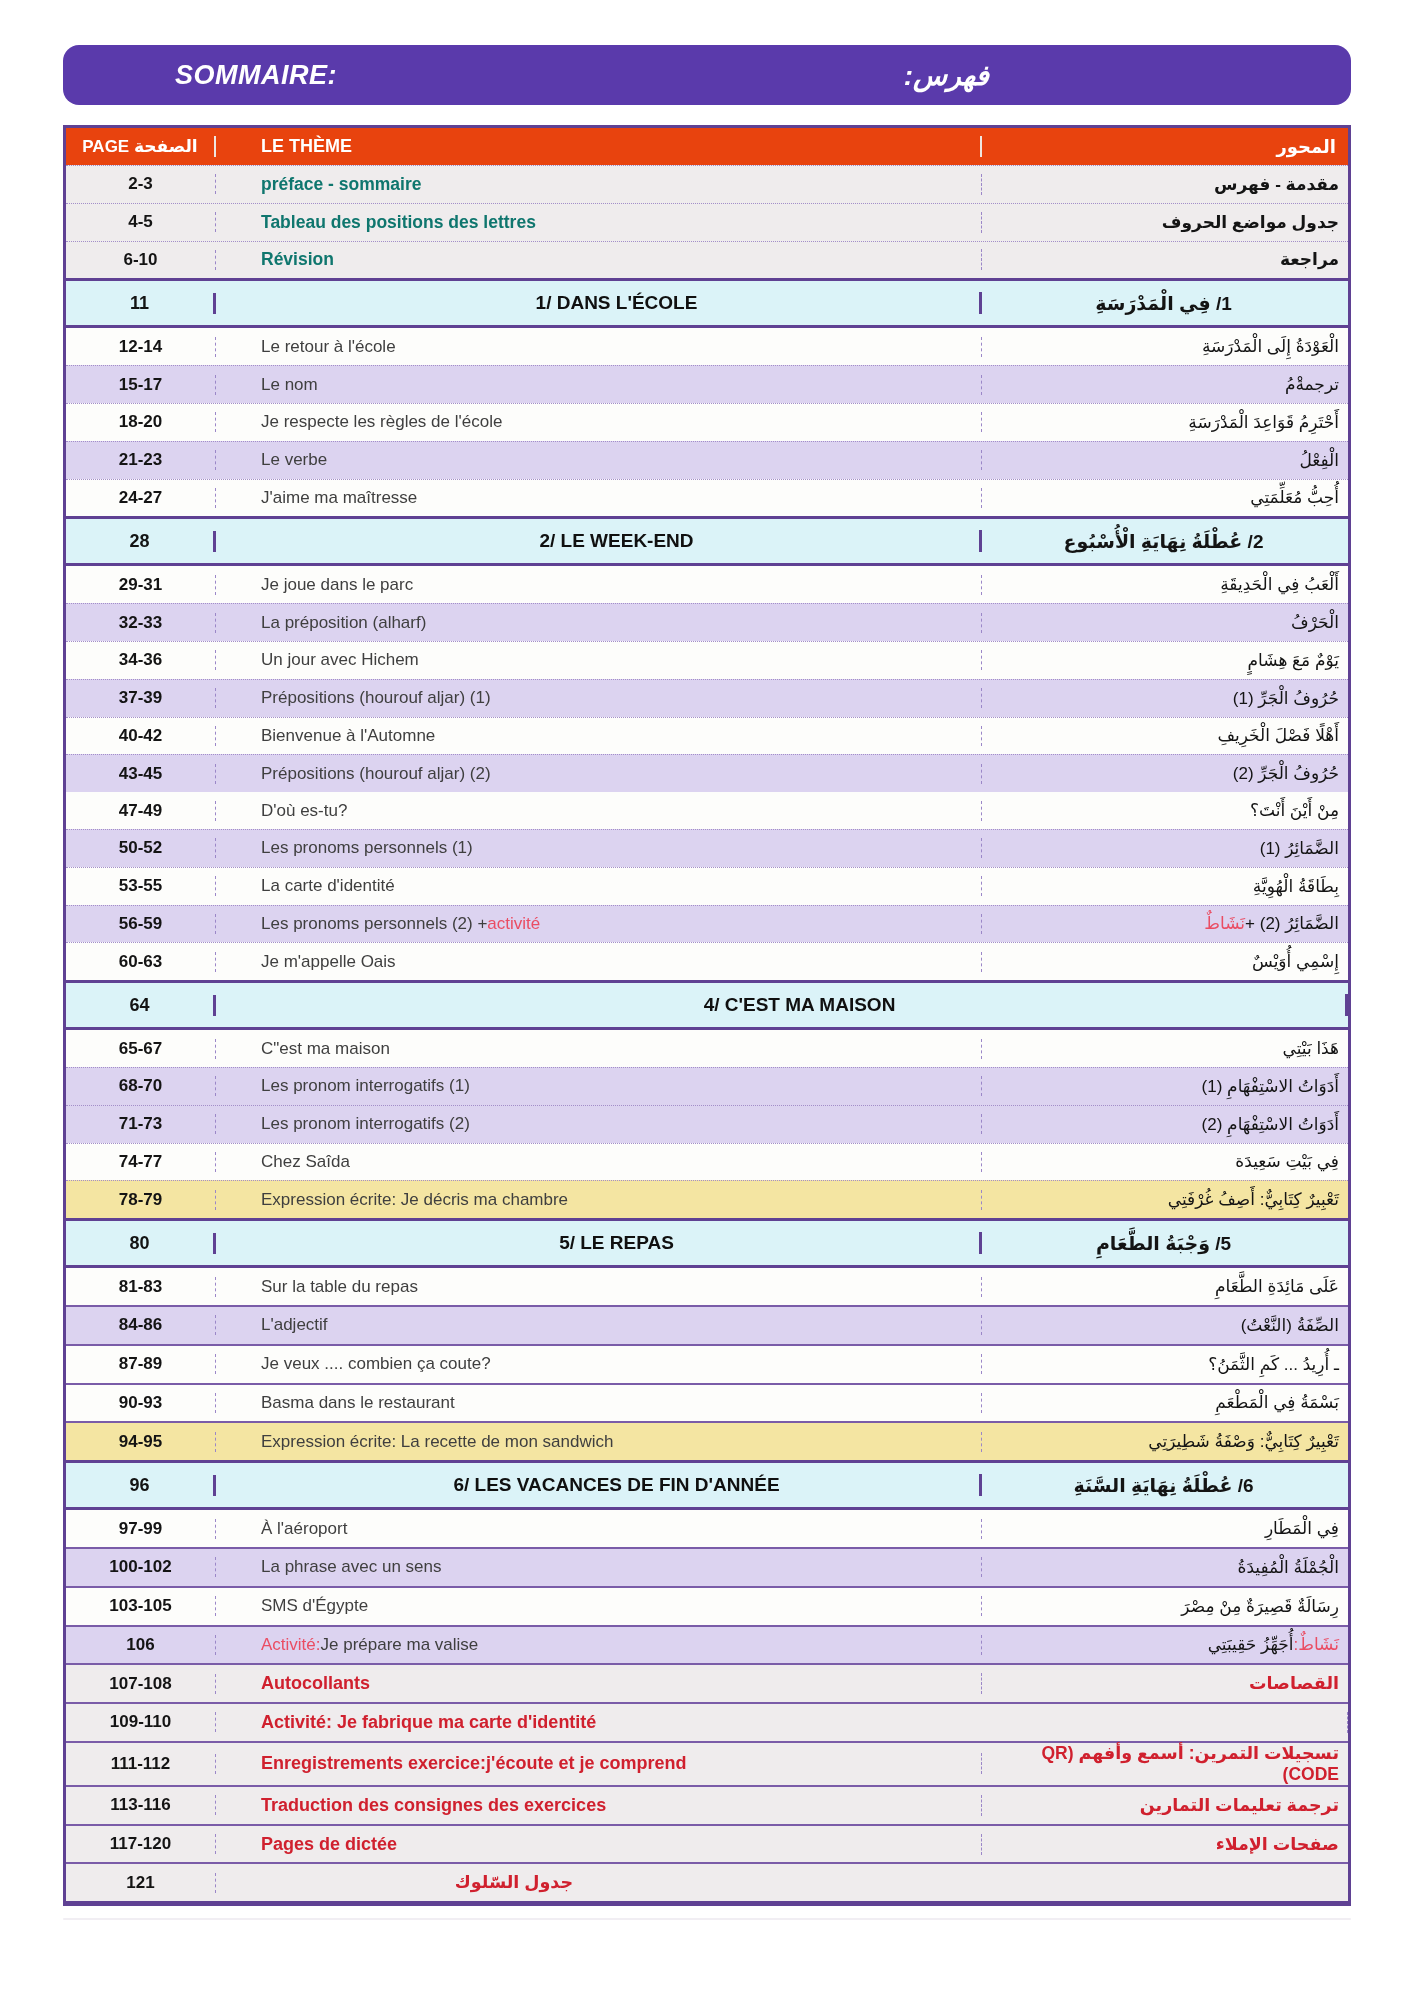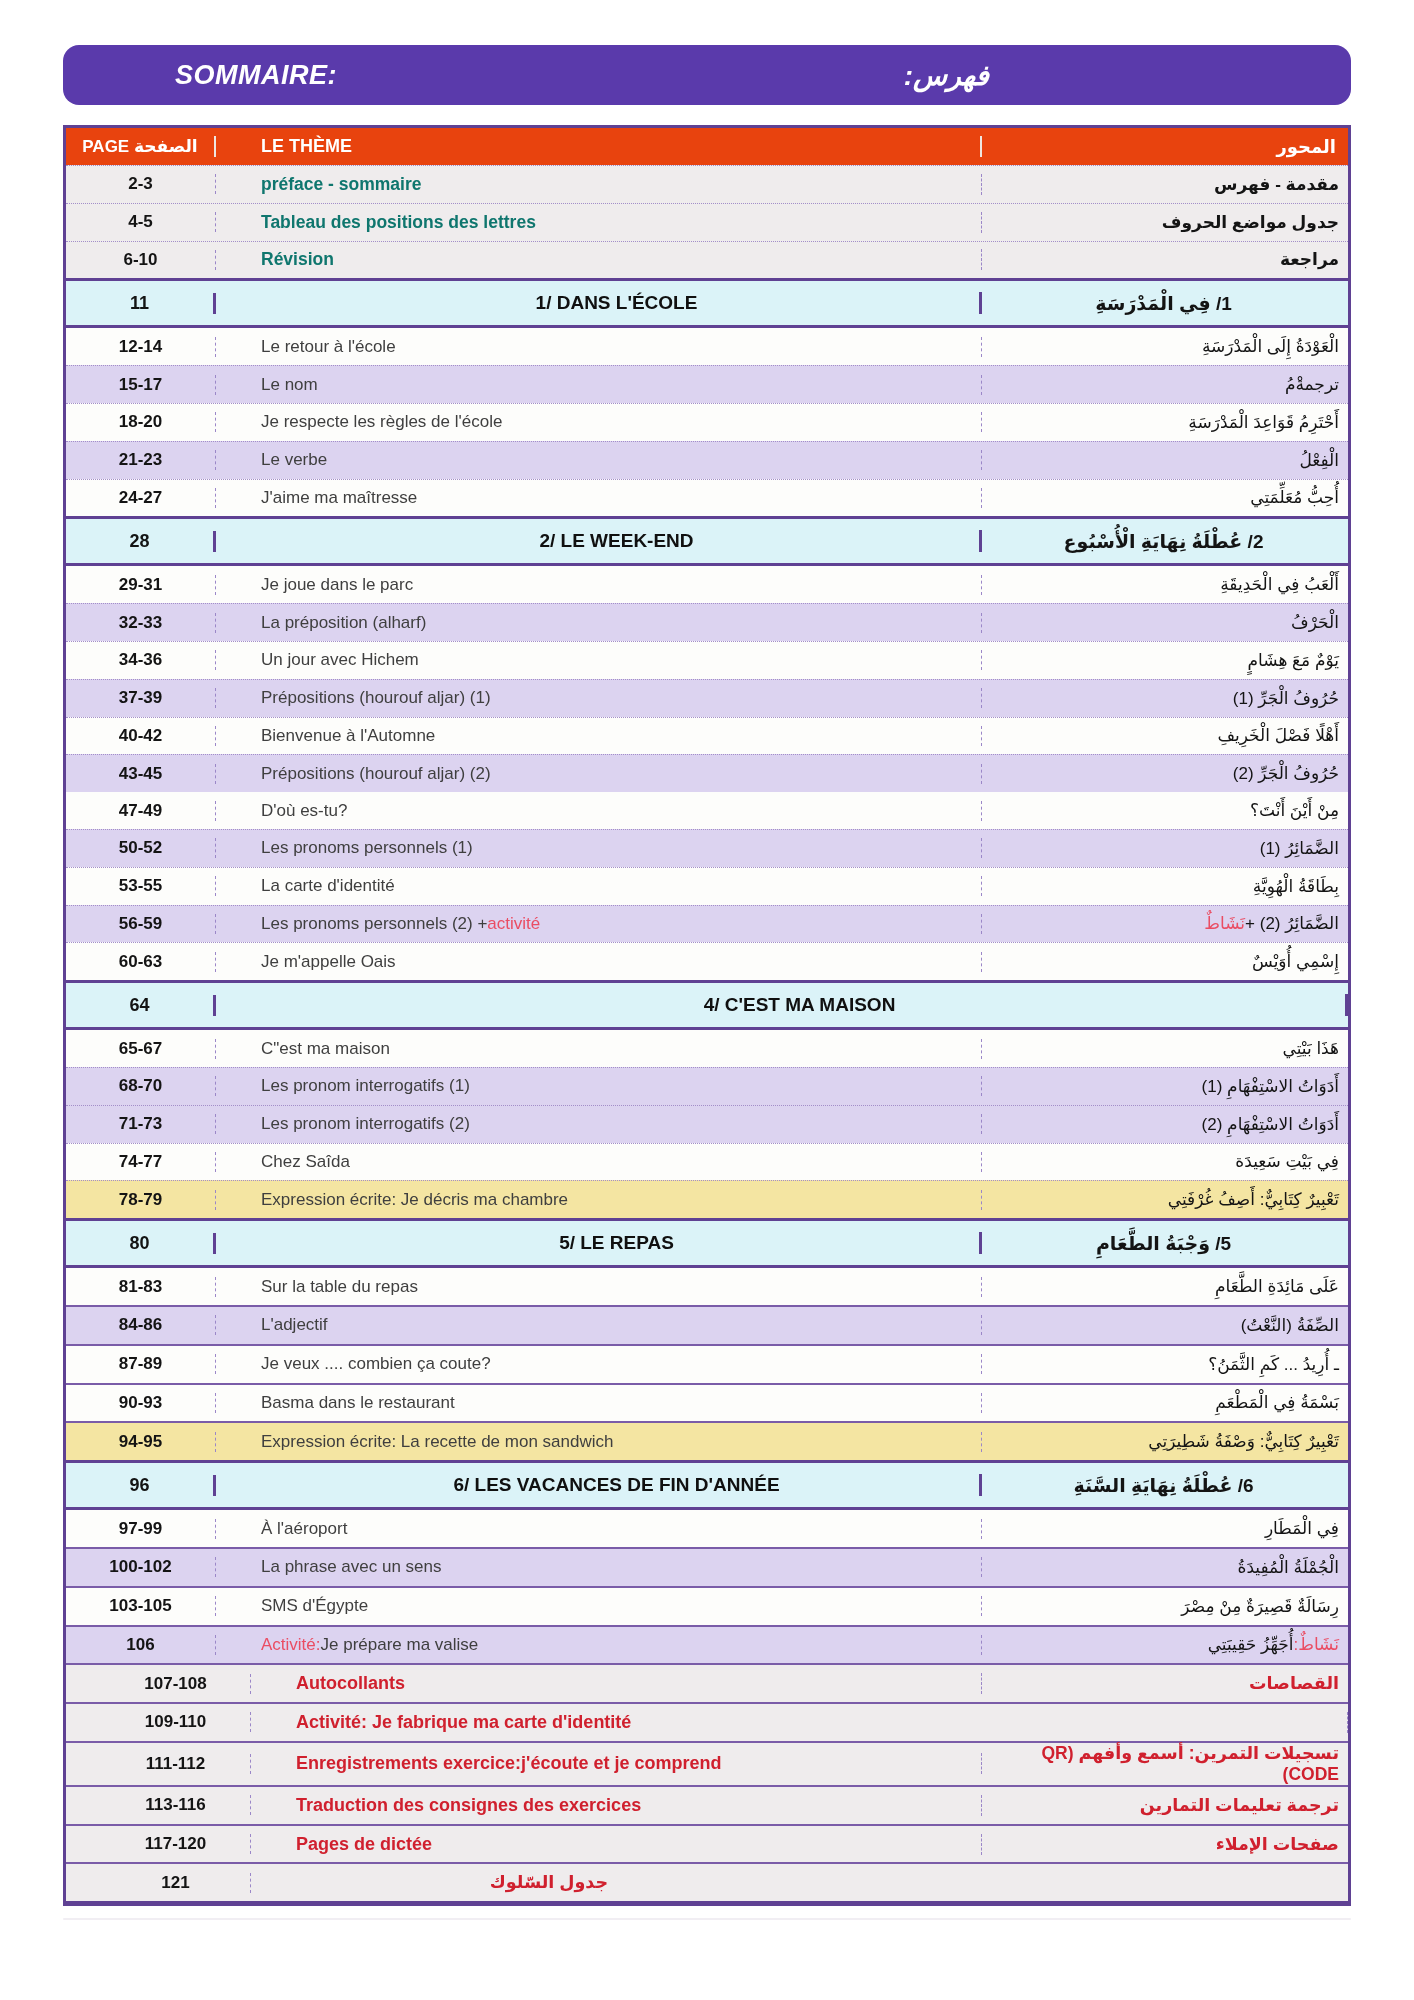"107-108" .row.final { padding-left: 35px -> none }
